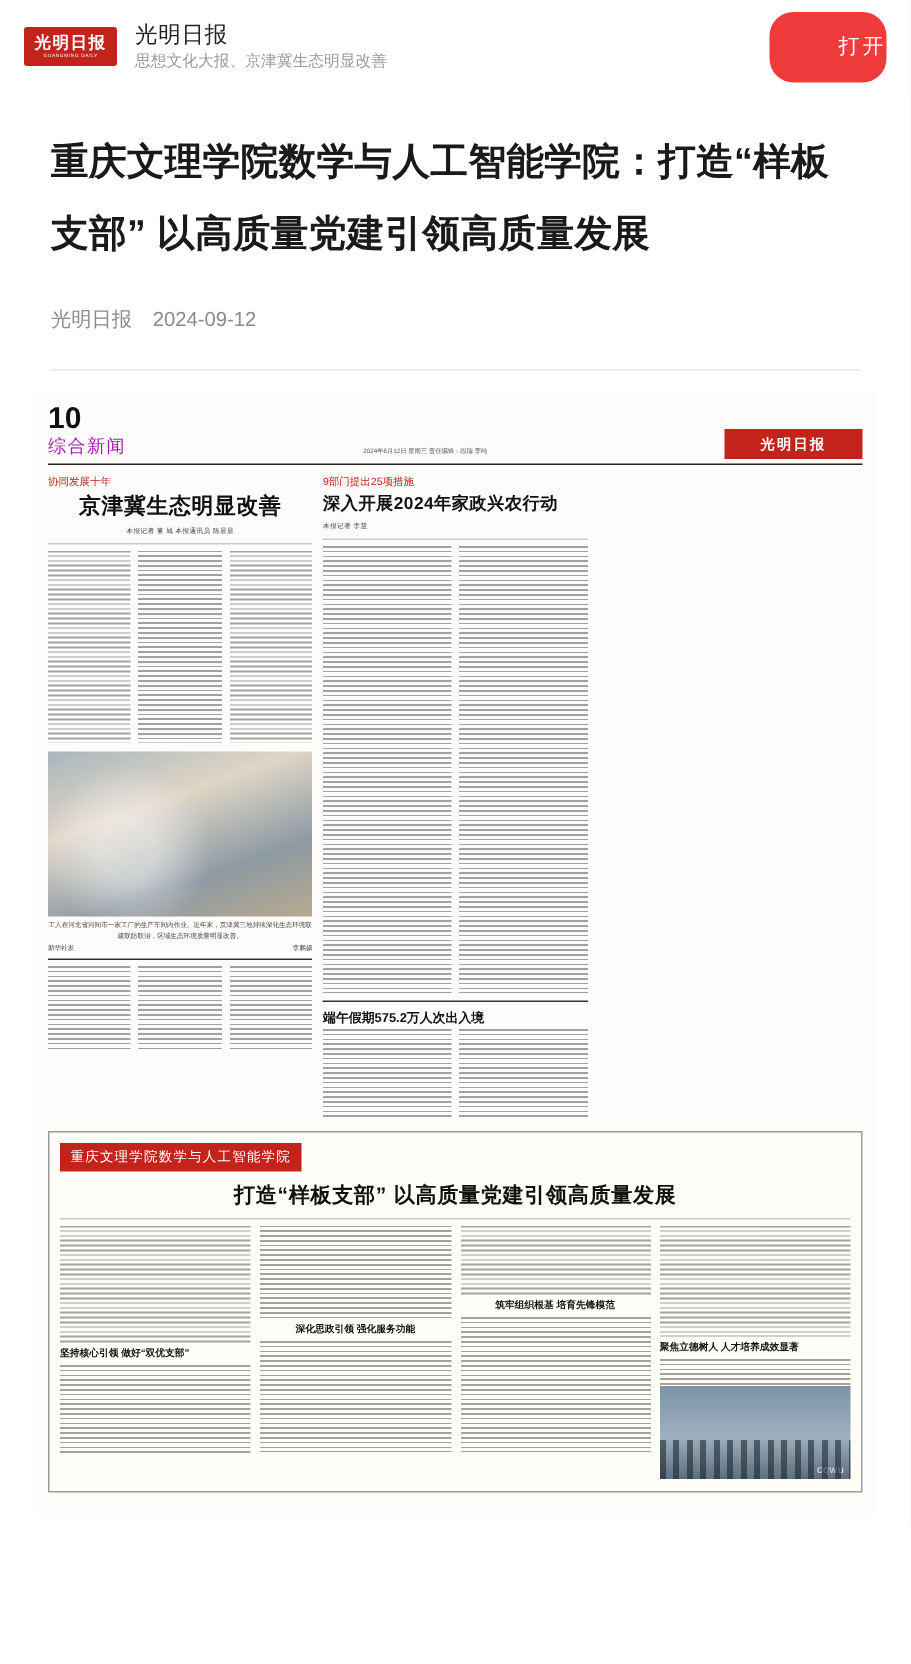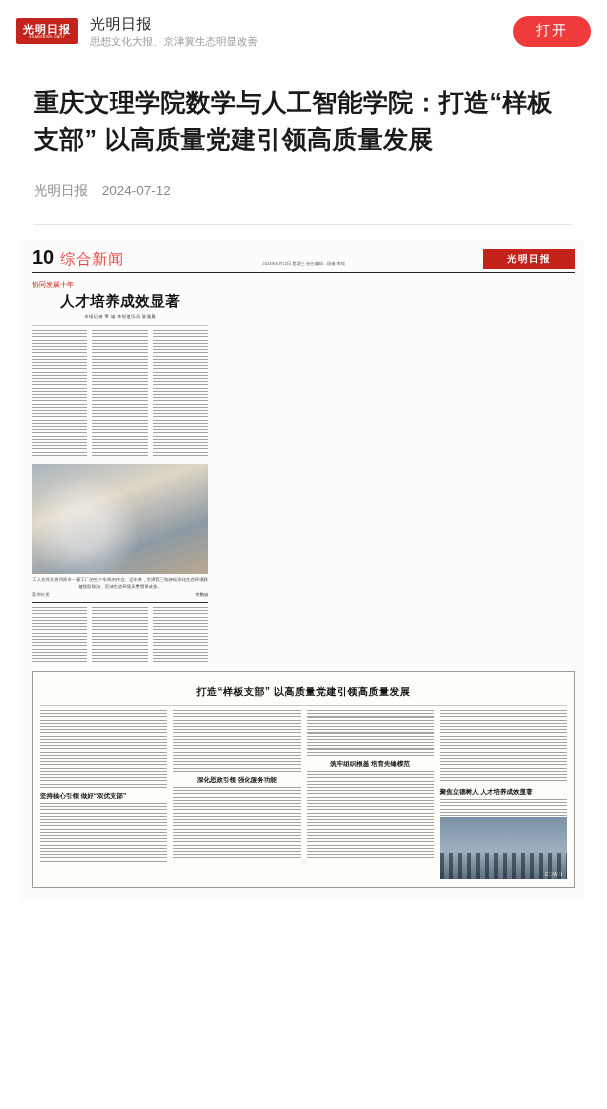"打开" .open-btn { height: 31px -> 47px; text-align: none -> right }
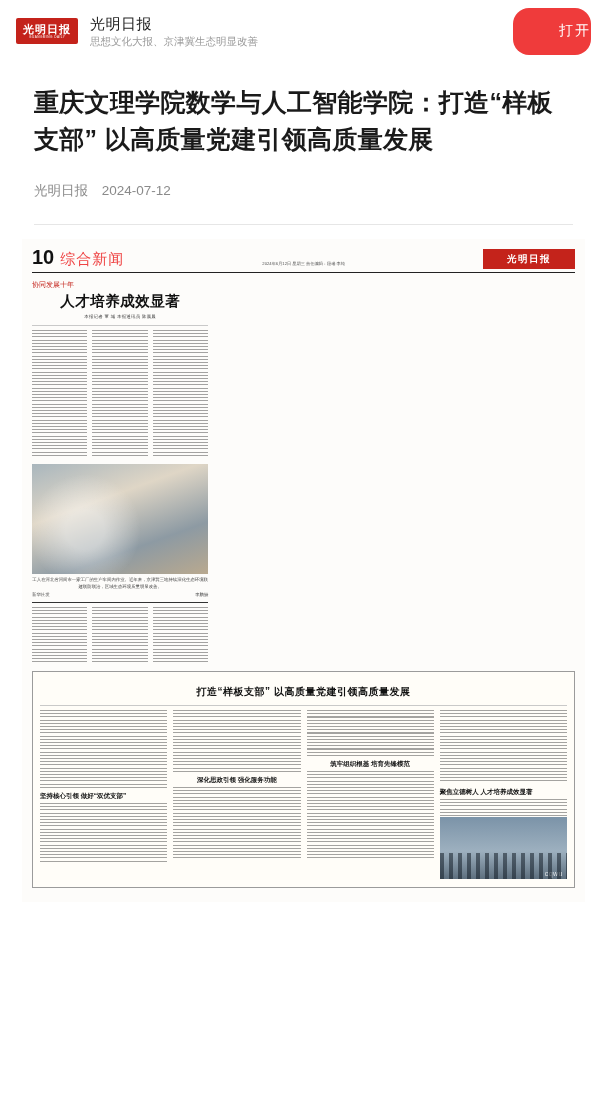"重庆文理学院数学与人工智能学院：打造“样板支部” 以高质量党建引领高质量发展" h1.headline { line-height: 37px -> 48px }
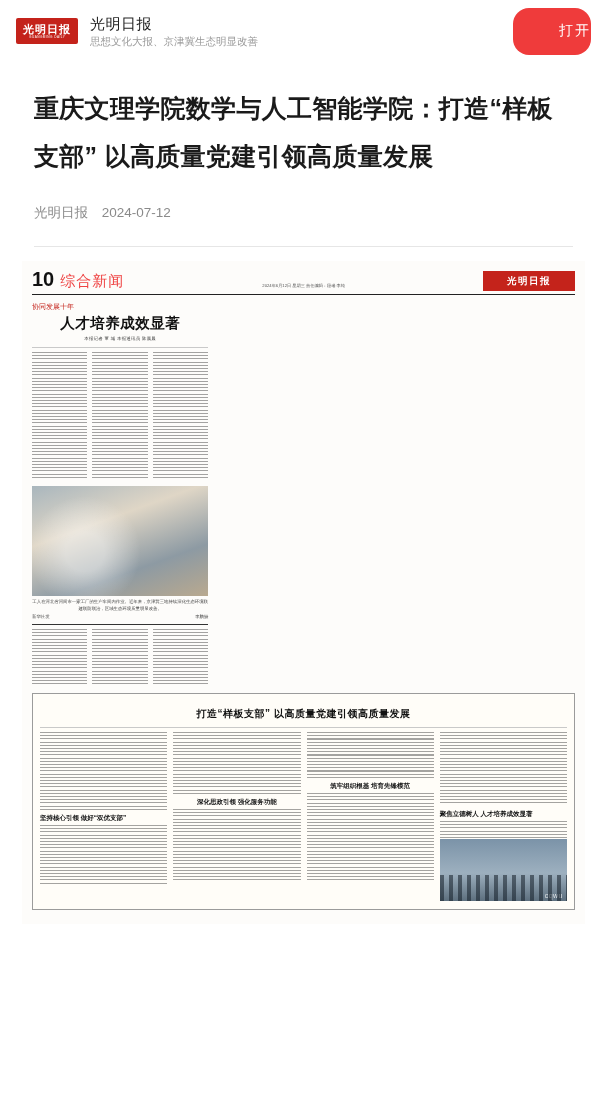"2024-07-12" span { text: 2024-07-12 -> 2024-09-12 }
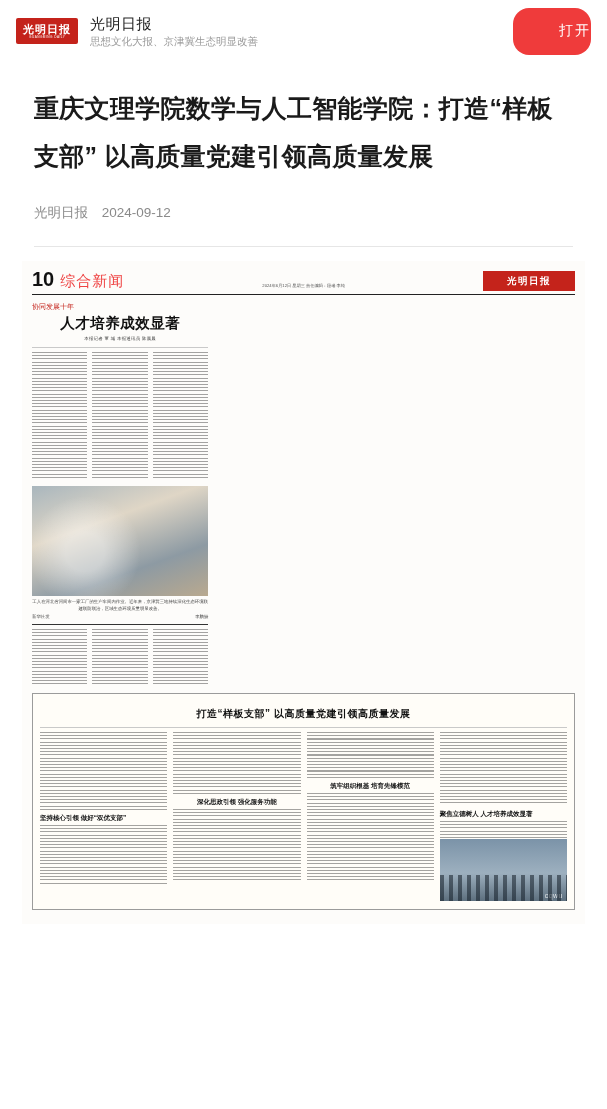"10" .paper-top-left { flex-direction: none -> column }
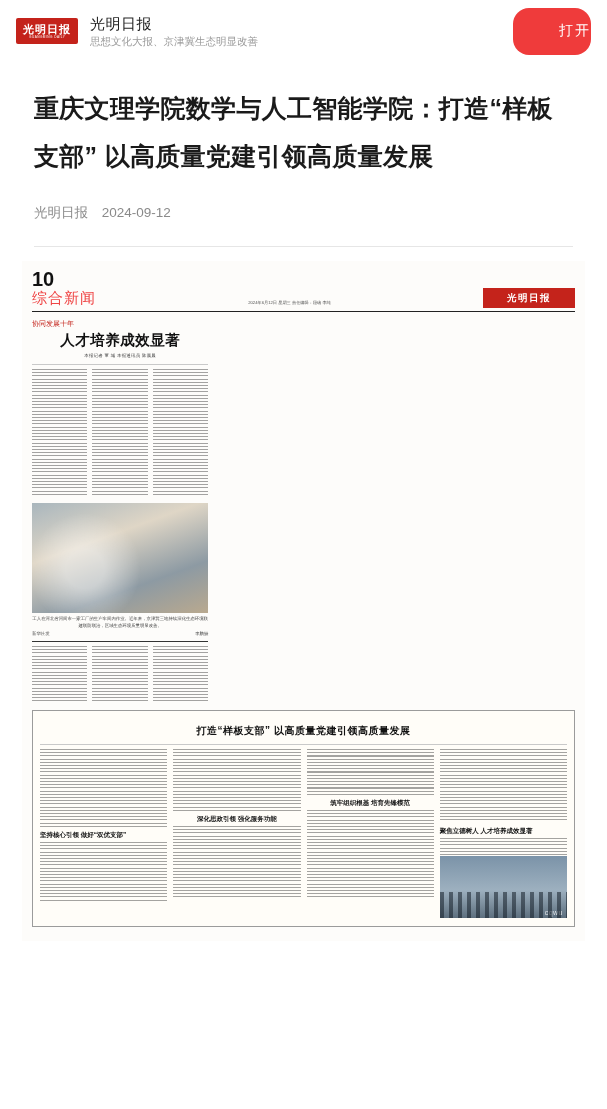"综合新闻" .pg-sec { color: #ef4444 -> #a21caf; font-size: 15px -> 12px }
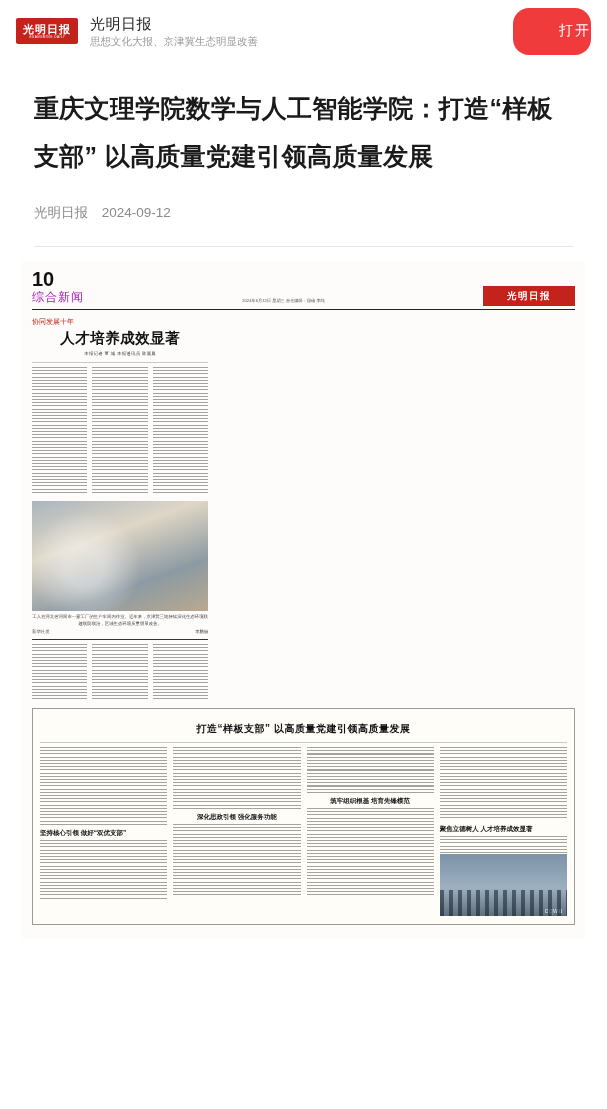"人才培养成效显著" div.np-h-lg { text: 人才培养成效显著 -> 京津冀生态明显改善 }
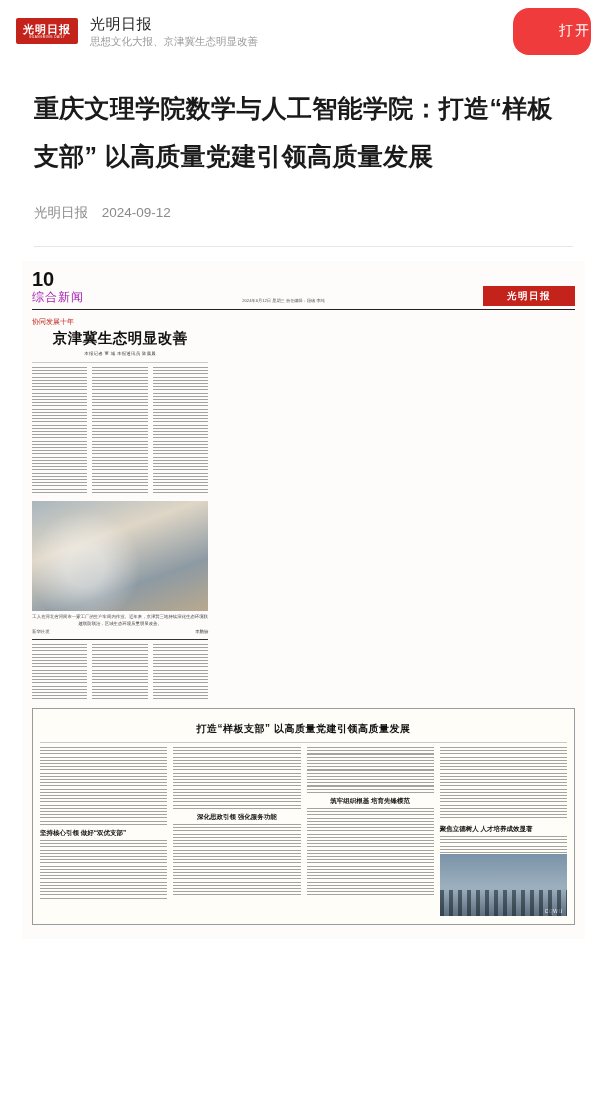"深入开展2024年家政兴农行动" div.np-col { html: none -> <div> <div>9部门提出25项措施</div> <div>深入开展2024年家政兴农行动</div> <div>本报记者 李慧</div> <div></div> <div> <div></div> <div></div> </div> <div></div> <div>端午假期575.2万人次出入境</div> <div> <div></div> <div></div> </div> </div> }
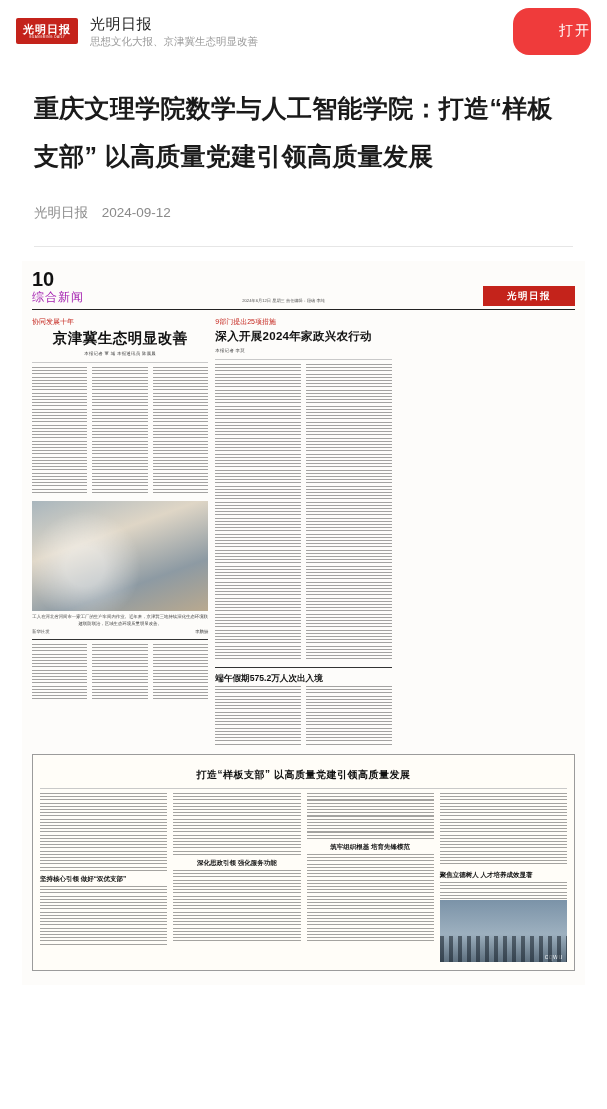"重庆文理学院数学与人工智能学院" div.feature-tag { html: none -> <div>重庆文理学院数学与人工智能学院</div> }
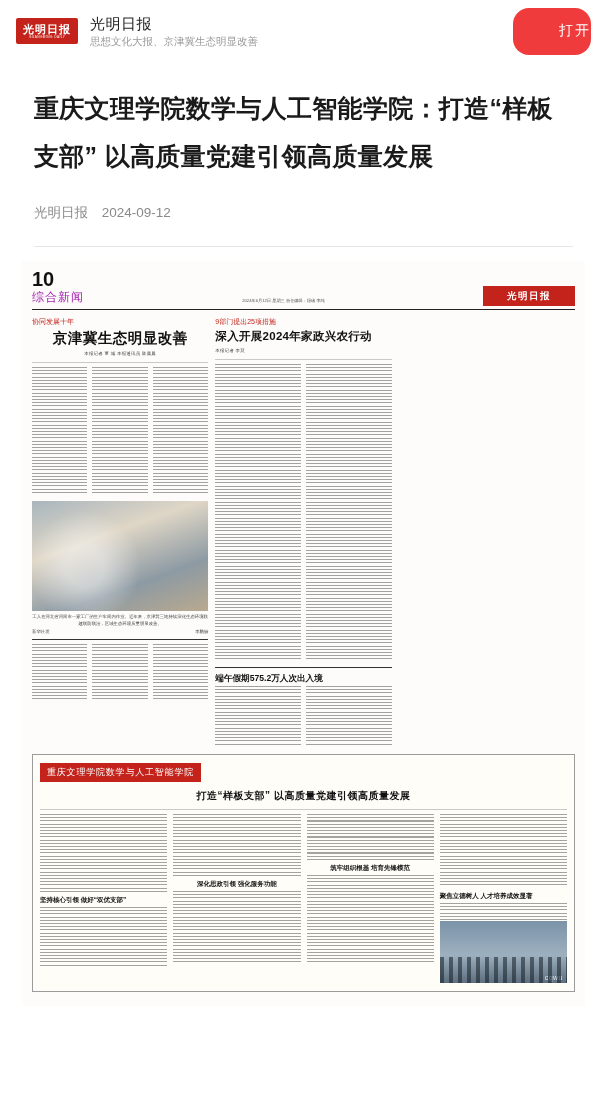"打造“样板支部” 以高质量党建引领高质量发展" .feature-title { font-size: 10px -> 14px }
